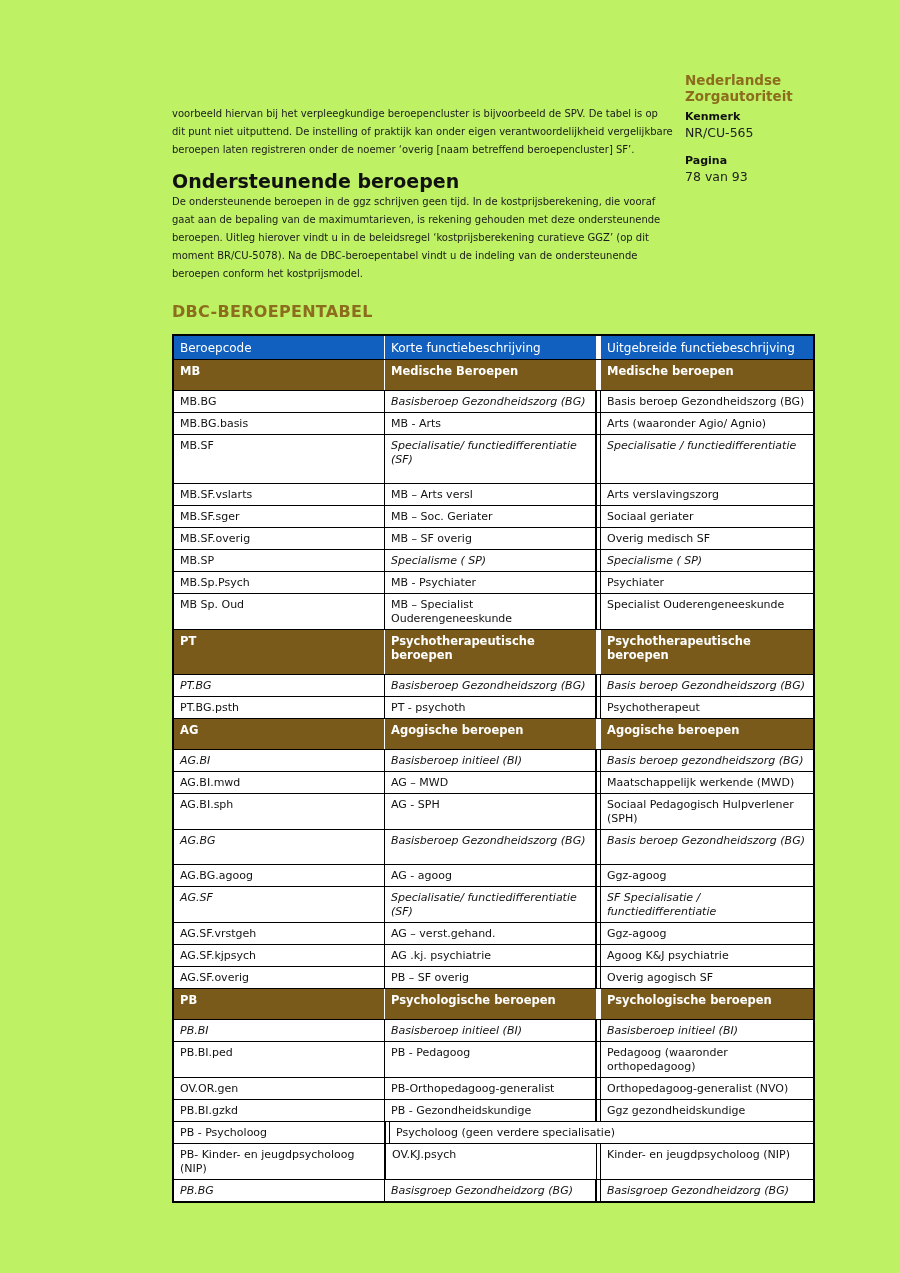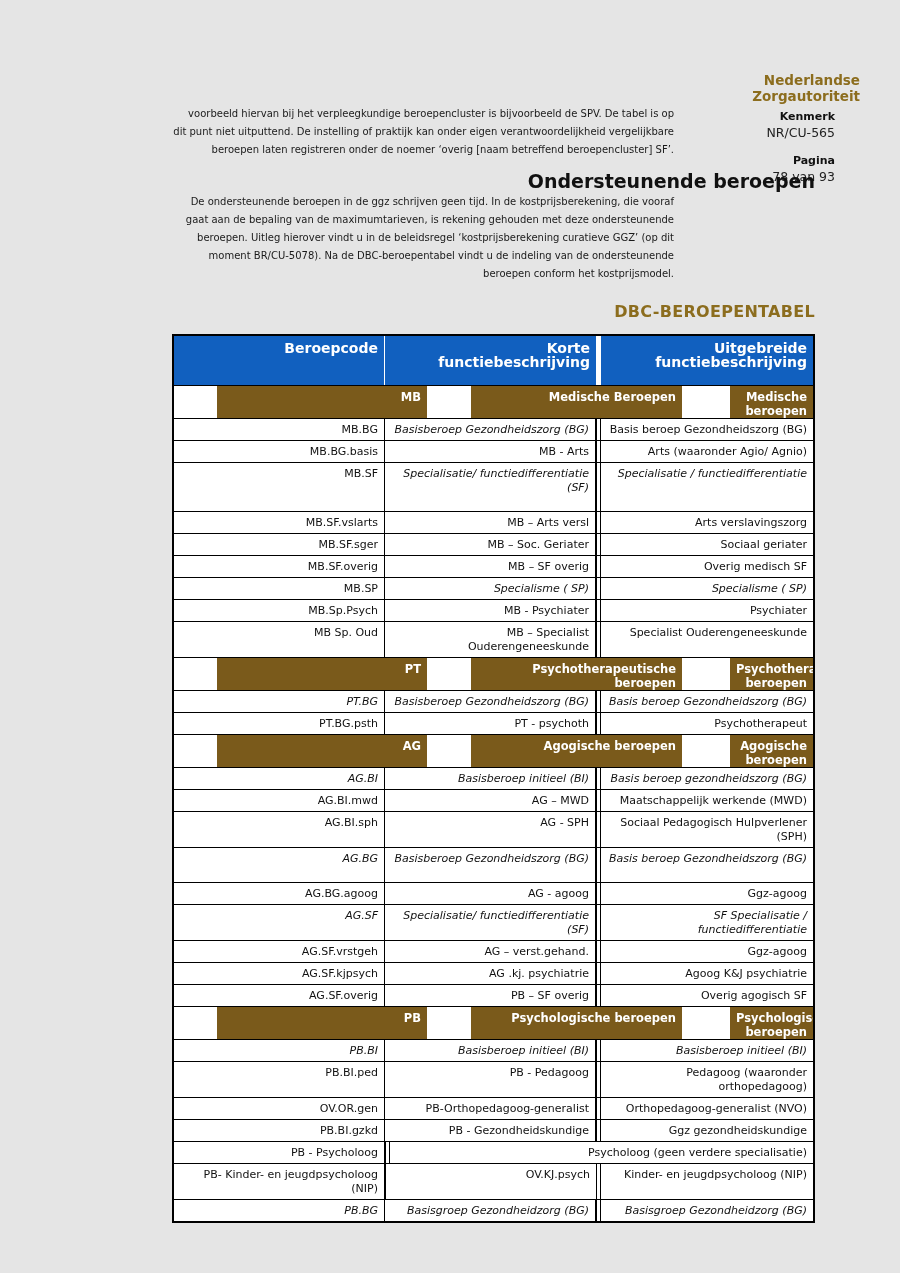"Nederlandse Zorgautoriteit" .page { background: #e5e5e5 -> #bef264; text-align: right -> none }
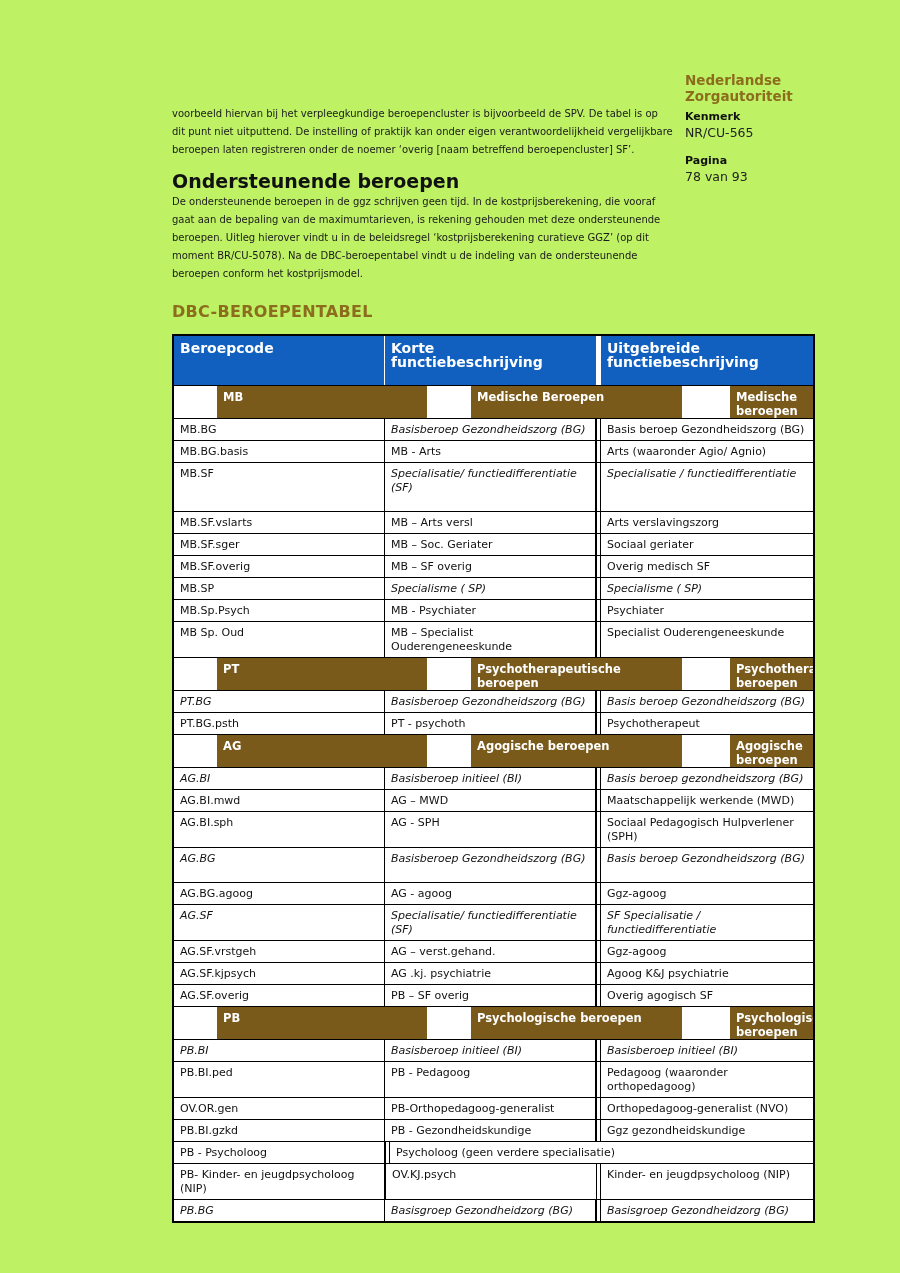"Beroepcode" .trow.thead .cell { font-size: 14px -> 12px; font-weight: bold -> normal; padding-bottom: 16px -> 4px }
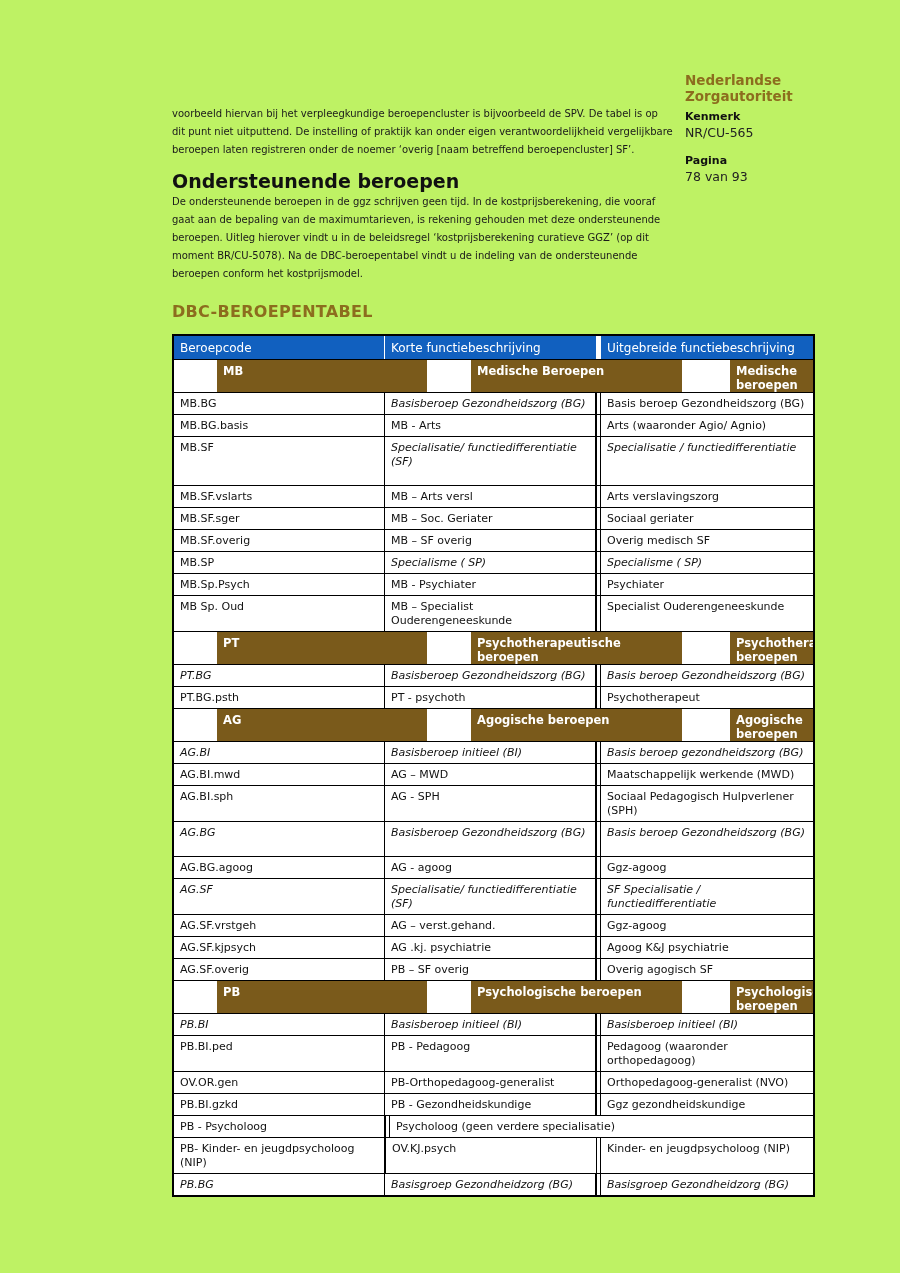"MB" .trow.section .cell { margin-left: 43px -> none; padding-bottom: 0 -> 12px }
